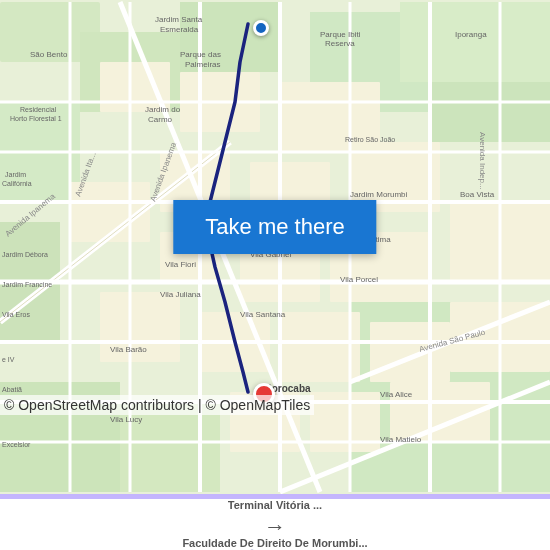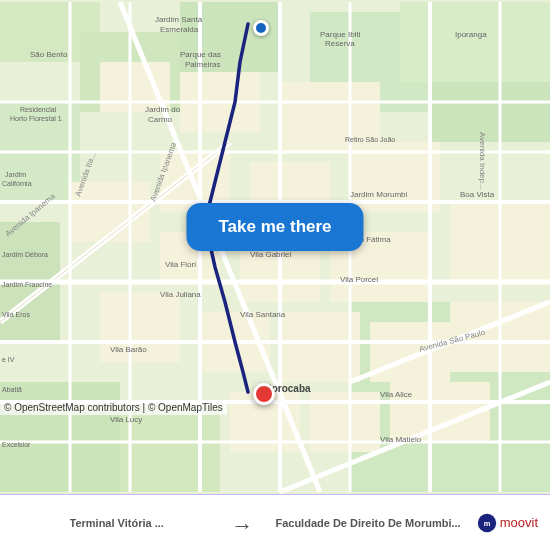"Take me there" .take-me-there-btn { border-radius: 14px -> 0; font-size: 17px -> 22px; font-weight: bold -> normal }
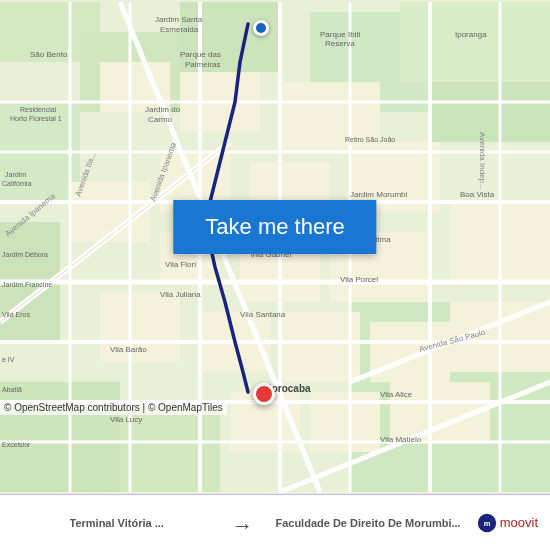"© OpenStreetMap contributors | ©" .attribution { font-size: 10px -> 14px }
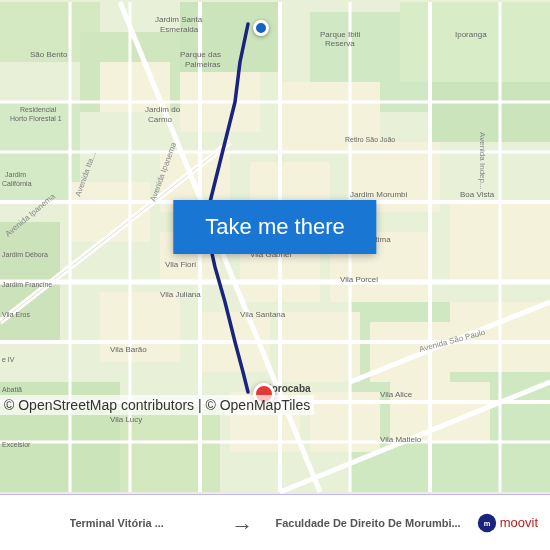"Terminal Vitória ..." .bottom-bar { border-top: 1px solid #c4b5fd -> 5px solid #c4b5fd; flex-direction: none -> column }
